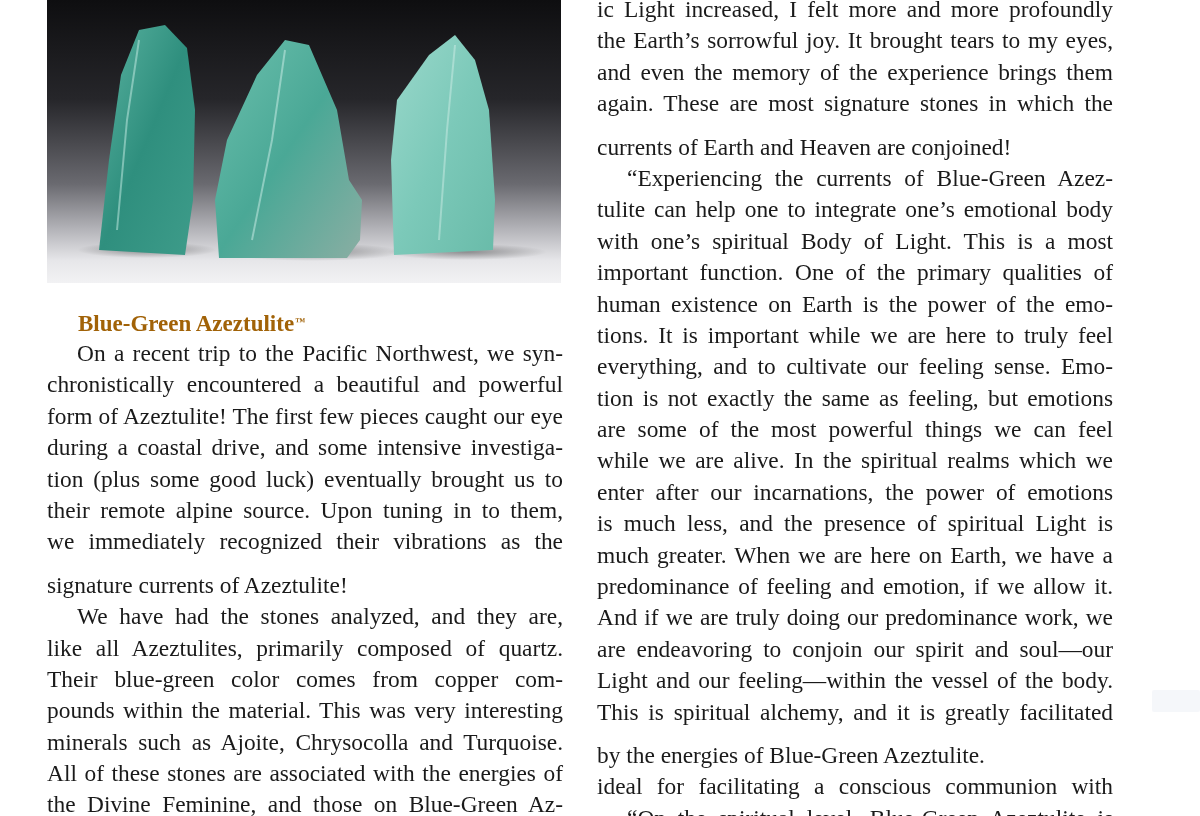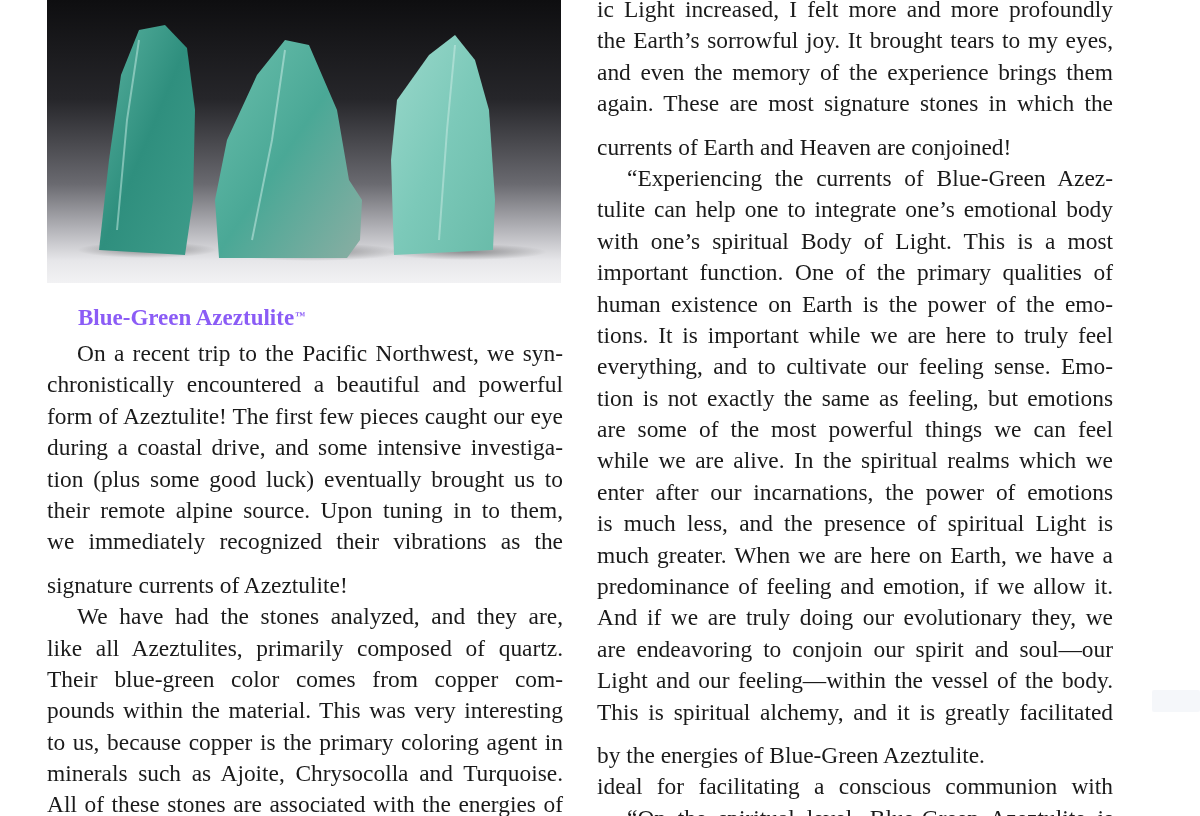"Blue-Green Azeztulite™" .heading { color: #8b5cf6 -> #a16207; line-height: 24px -> 36px }
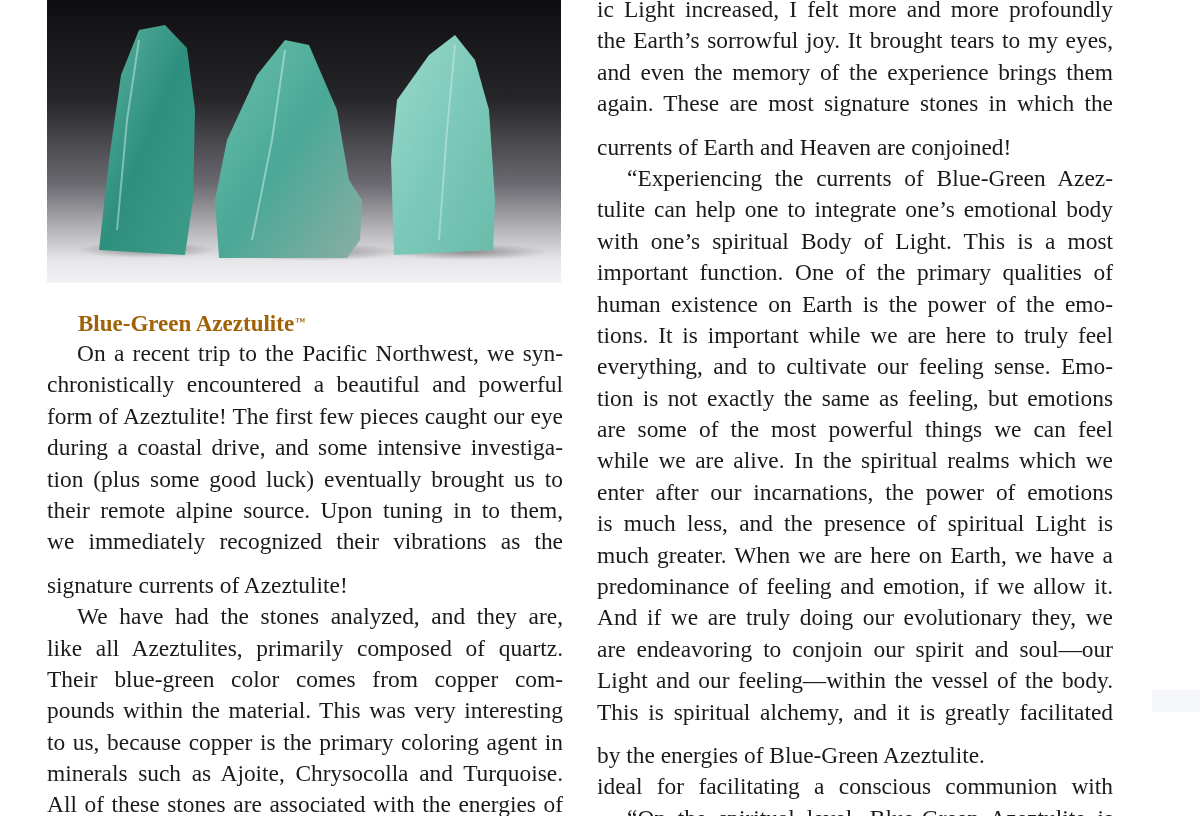"And if we are truly" span.line { text: evolutionary they -> predominance work }
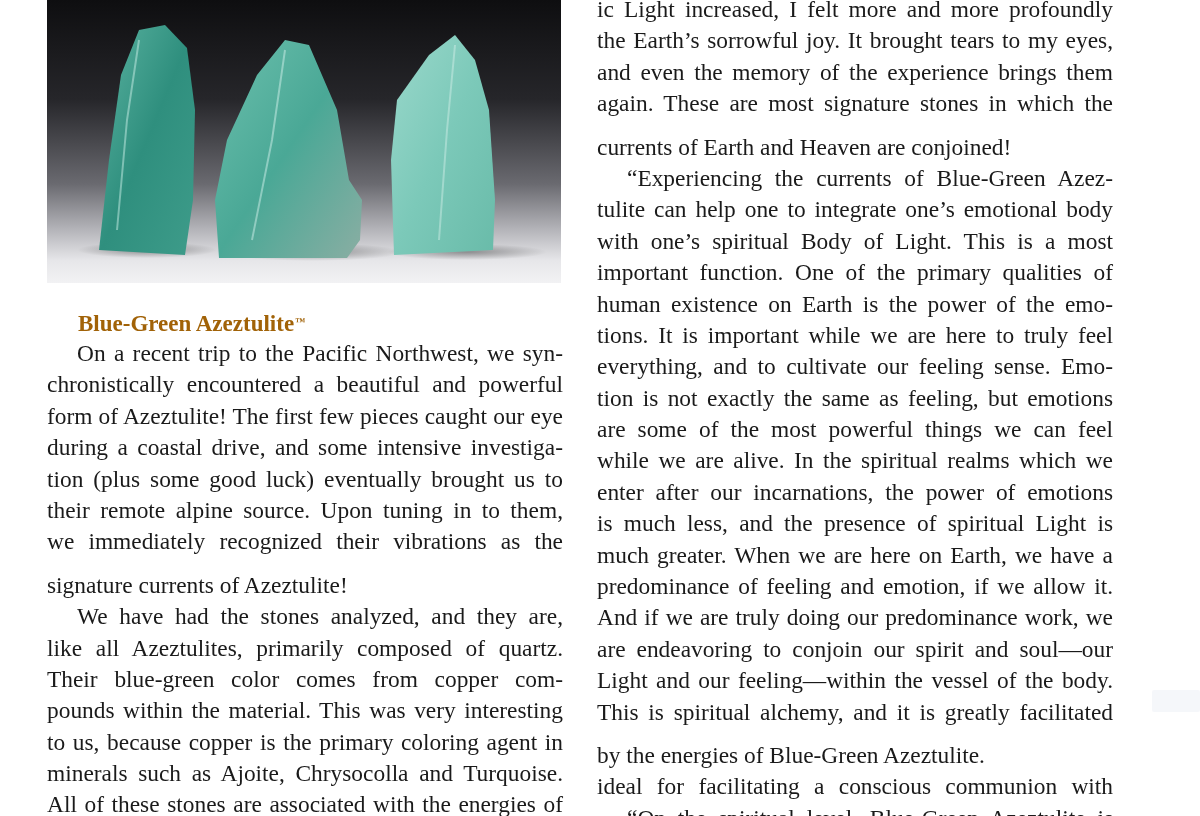"to us, because copper is" span.line { html: <span>to us, because copper is the primary coloring agent in</span> -> none }
